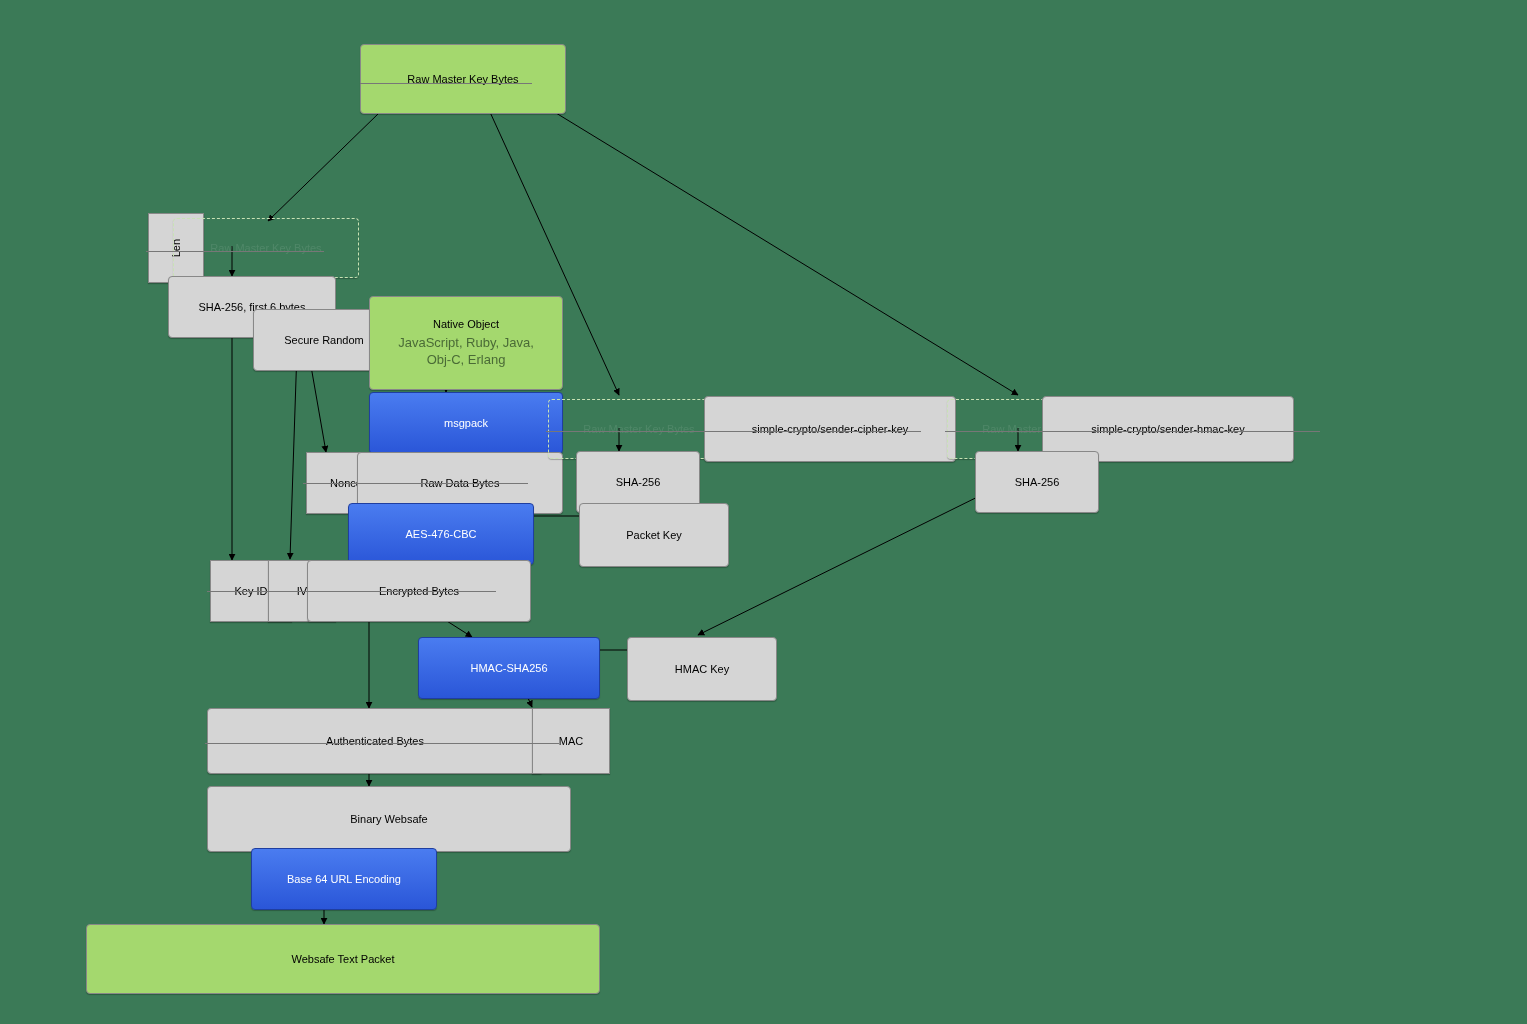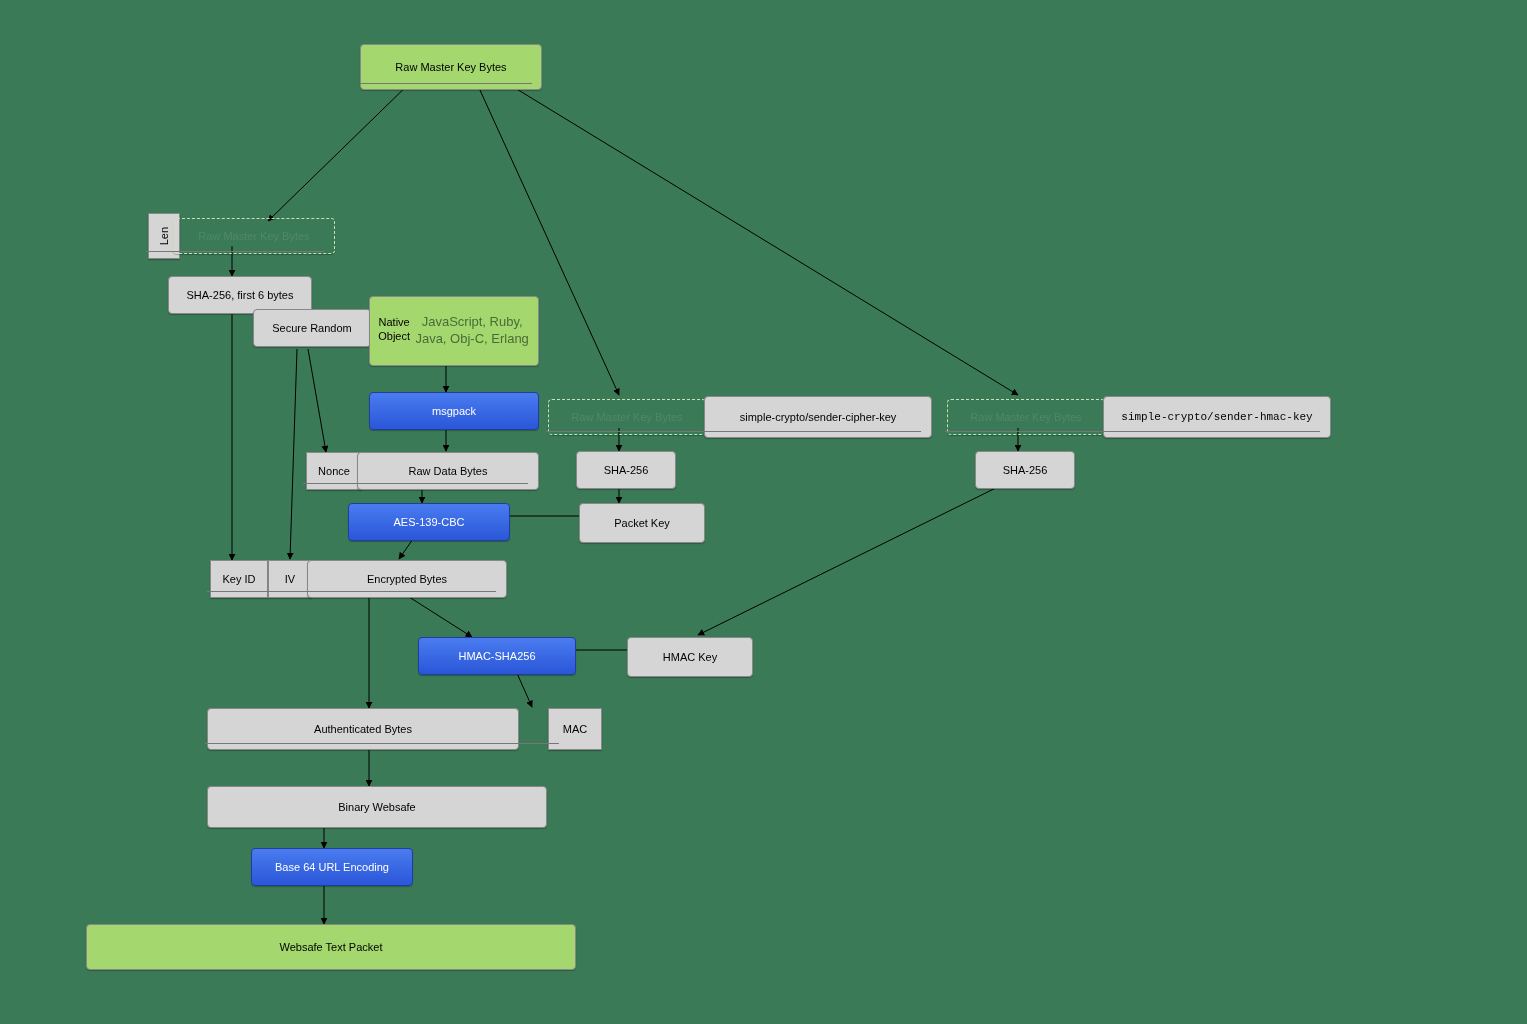"Raw Master Key Bytes" .node { padding: 6px -> 18px }
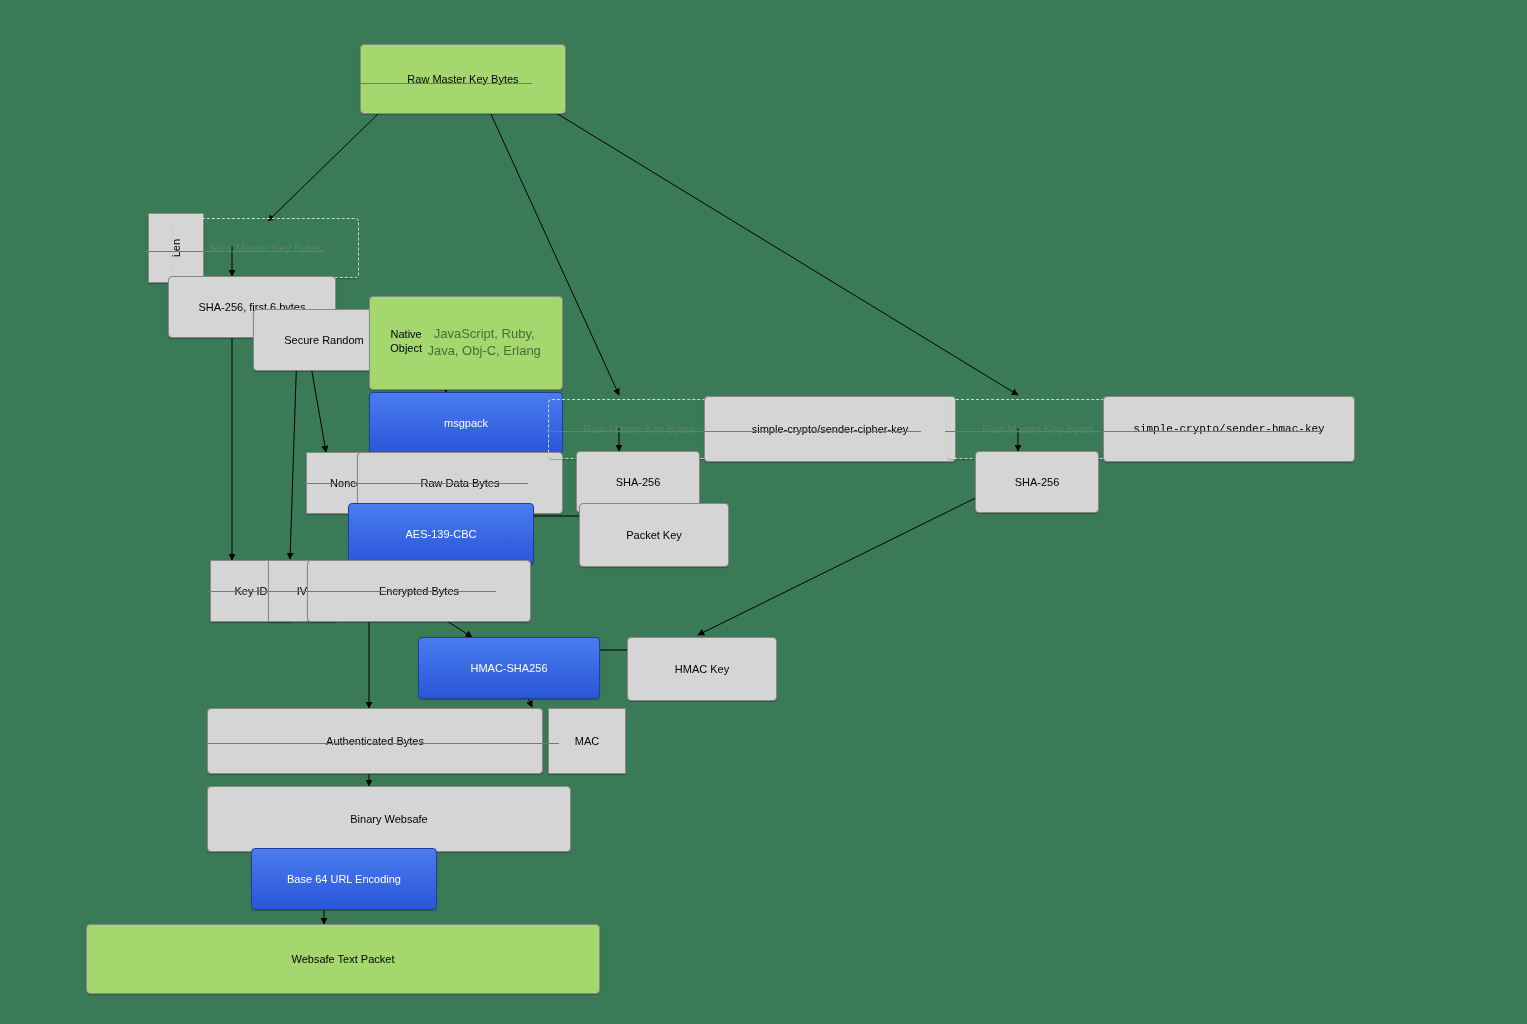"Native Object" div.node { flex-direction: row -> column }
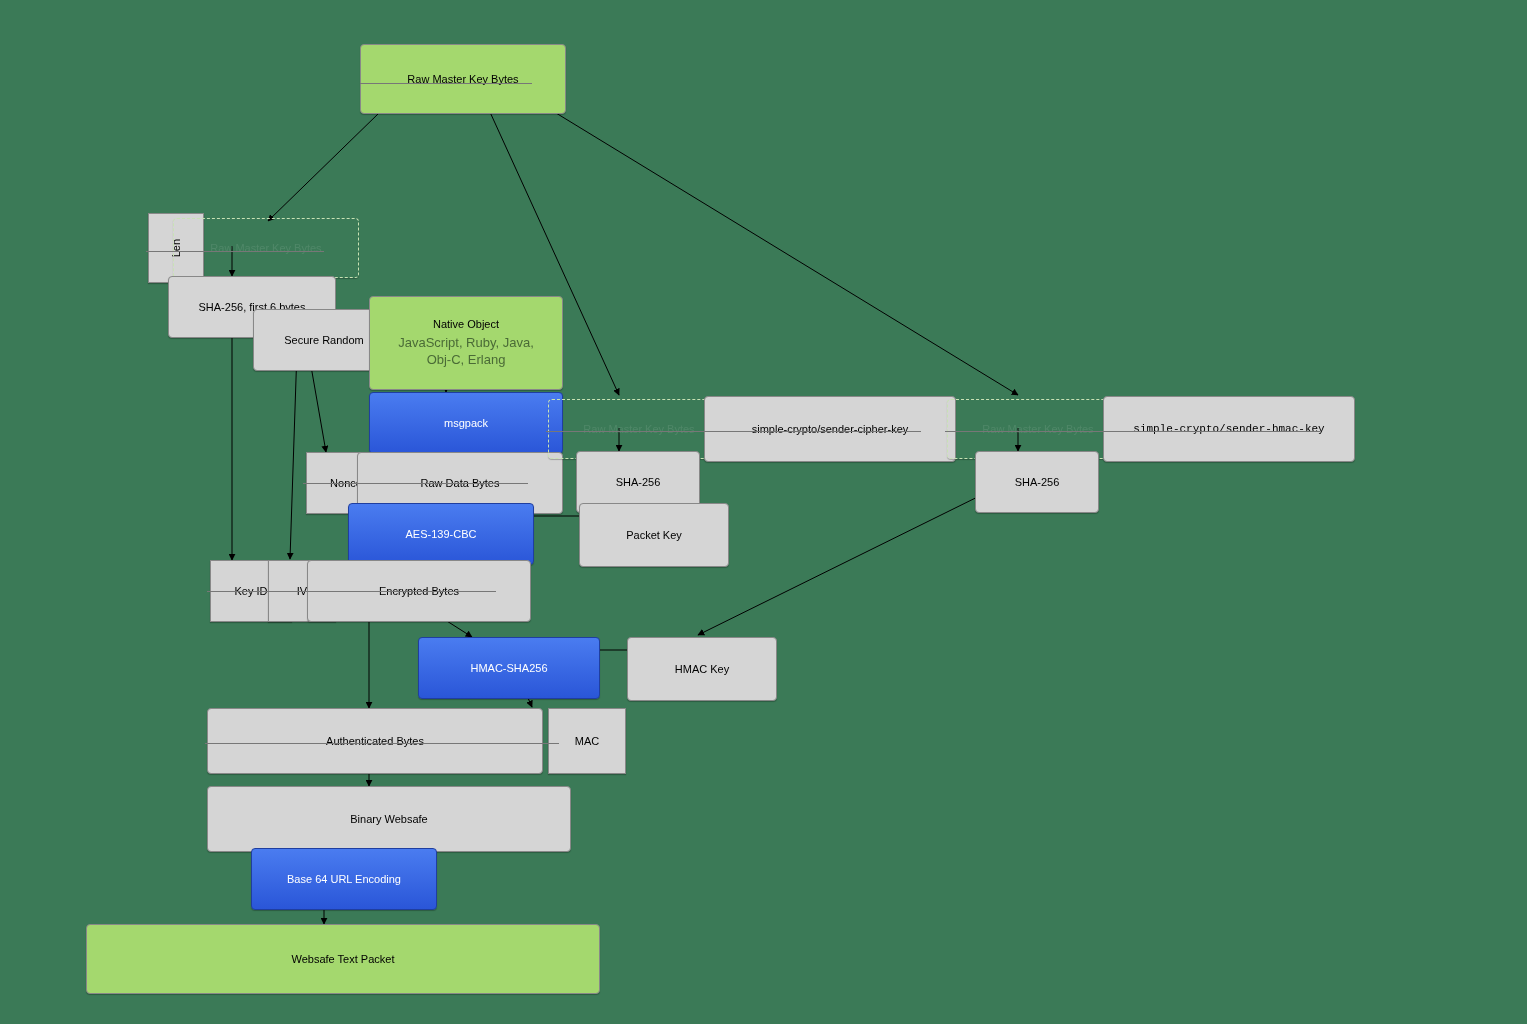"simple-crypto/sender-hmac-key" div.node { font-family: Liberation Mono, monospace -> Liberation Sans, sans-serif; left: 1103px -> 1042px }
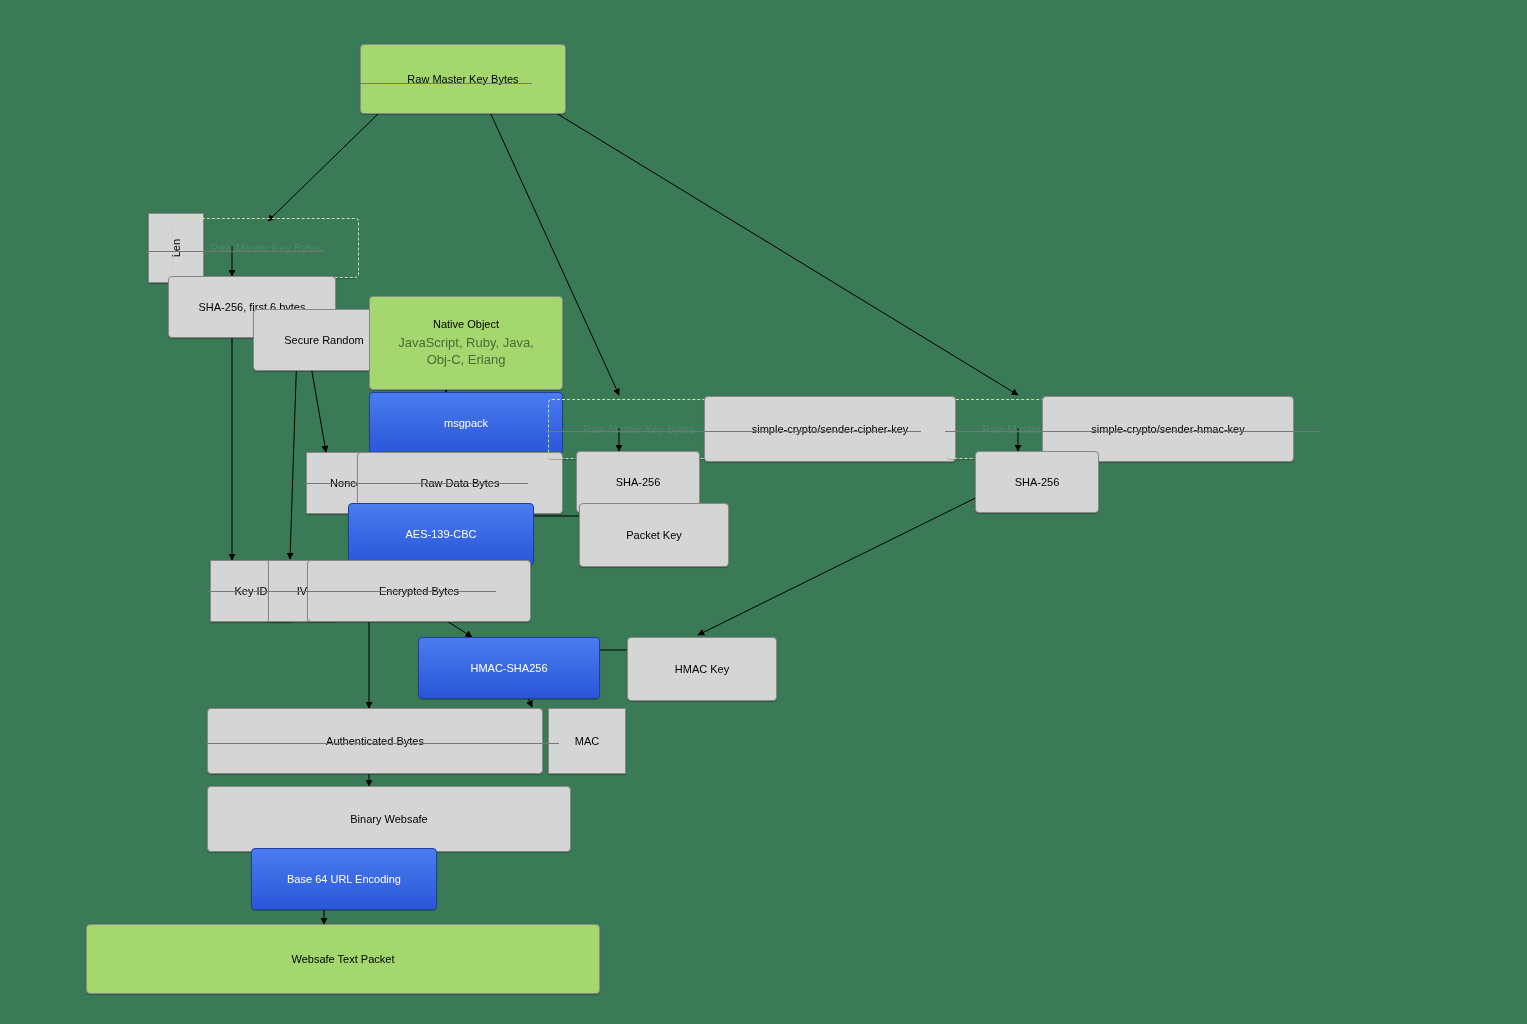"AES-139-CBC" span { text: AES-139-CBC -> AES-476-CBC }
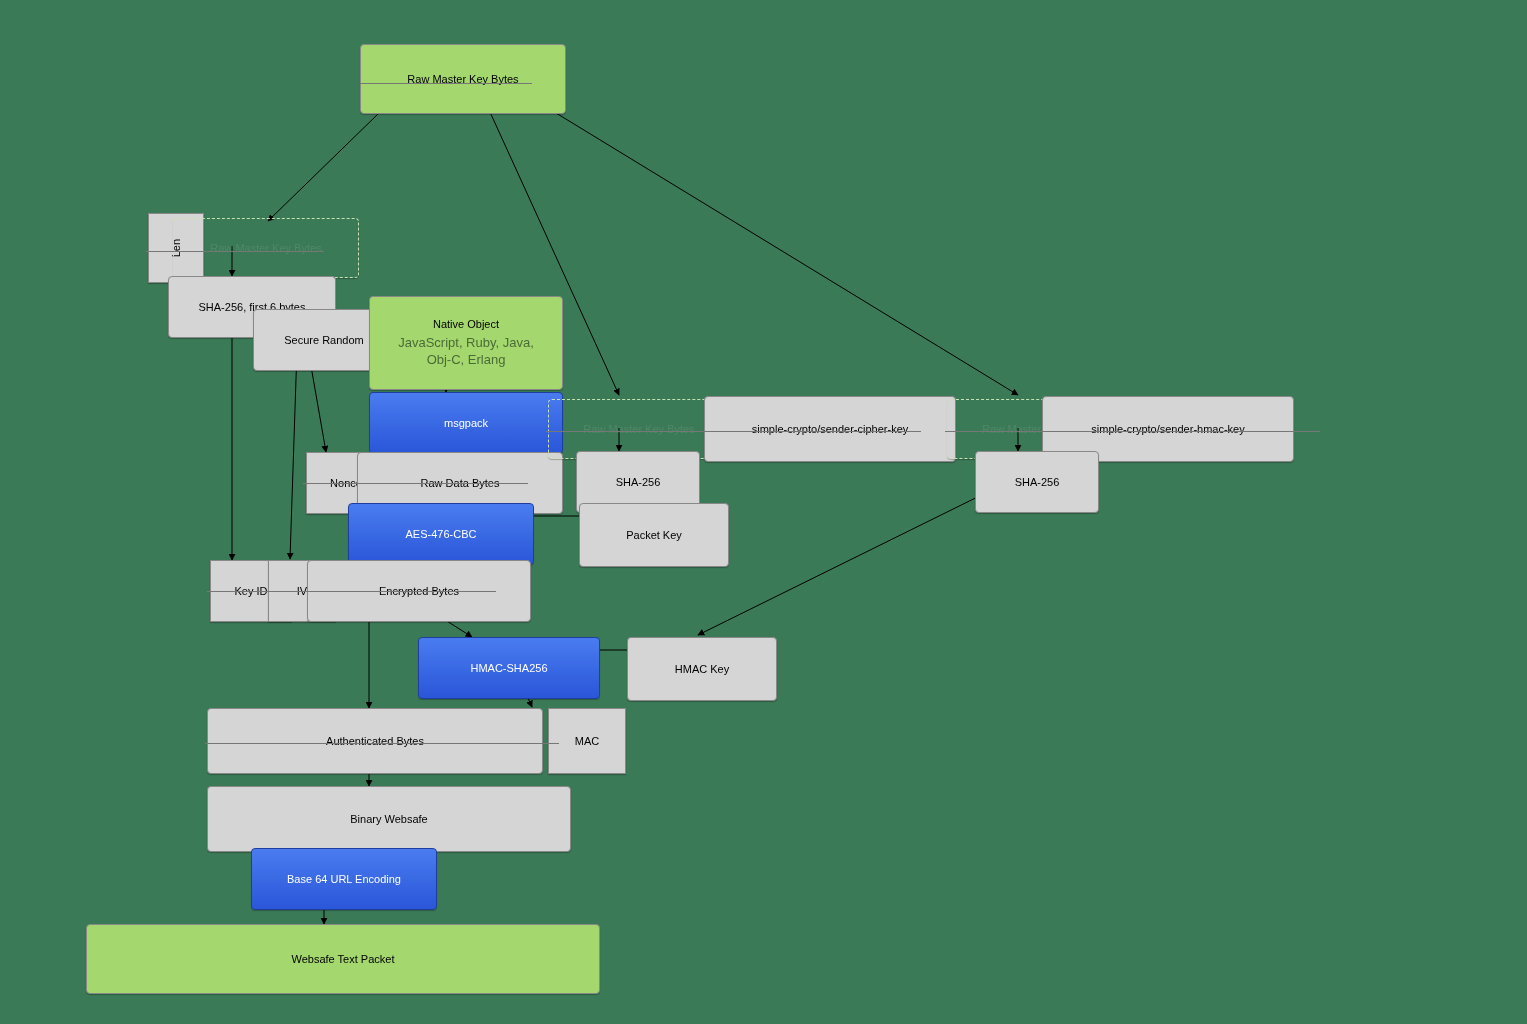"MAC" div.node { left: 548px -> 532px }
